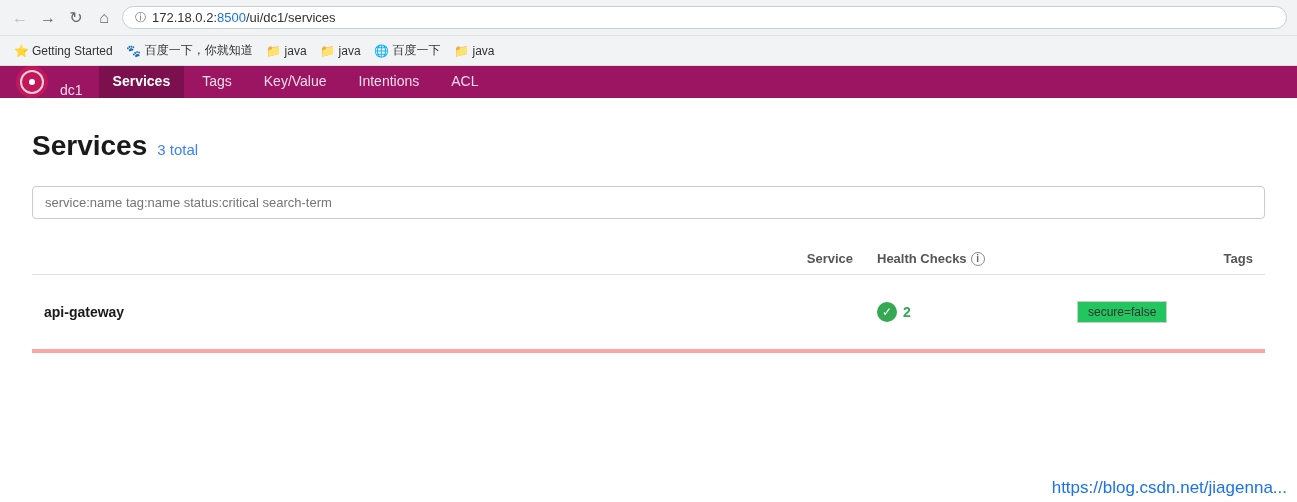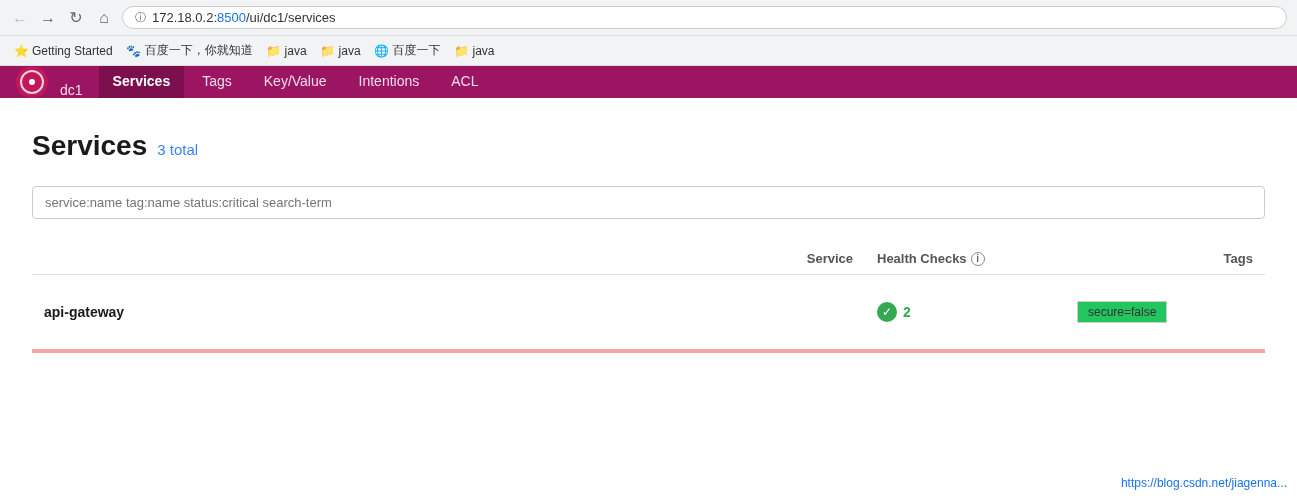"https://blog.csdn.net/jiagenna..." .status-bar { bottom: 8px -> 0; font-size: 12px -> 17px }
